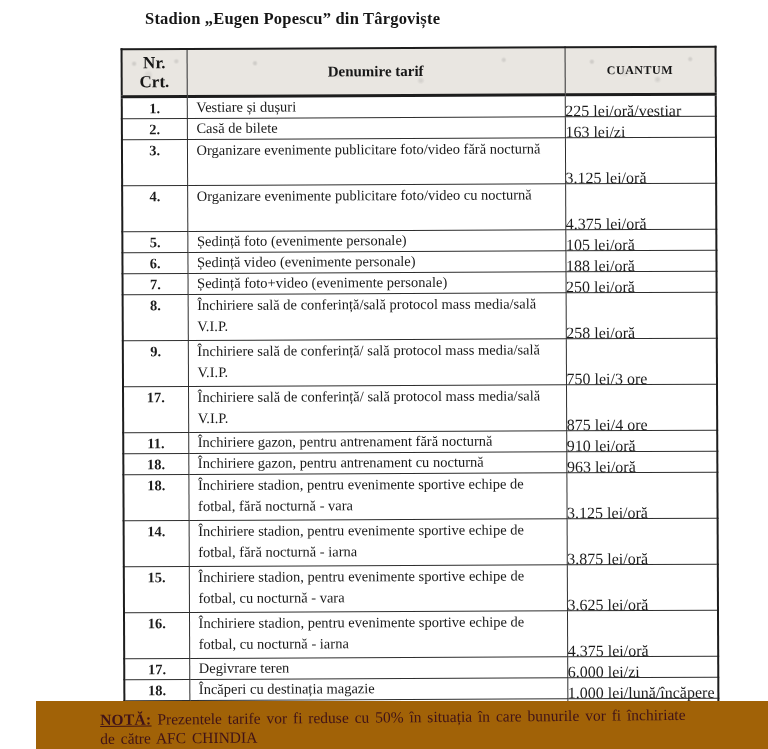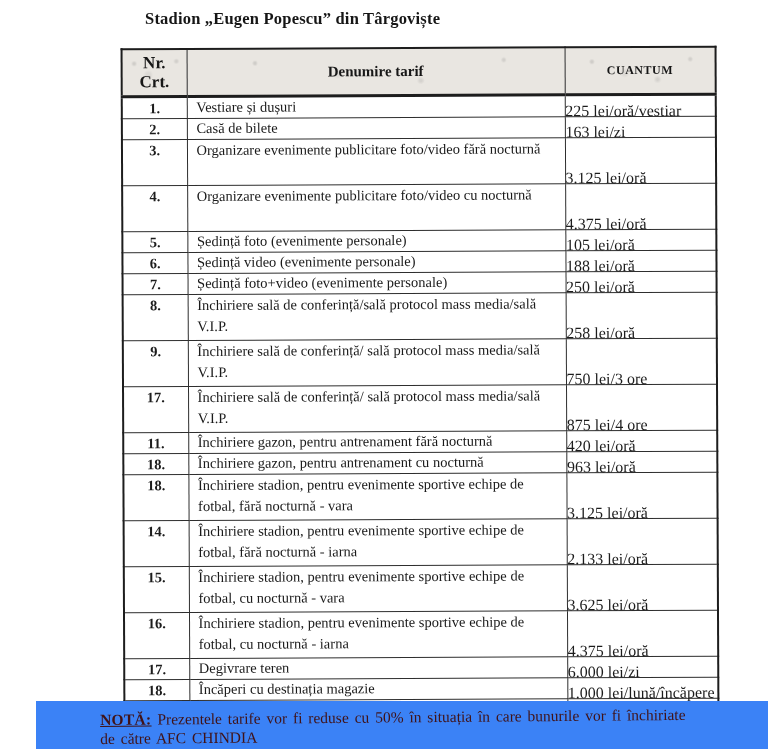"420 lei/oră" span { text: 420 -> 910 }
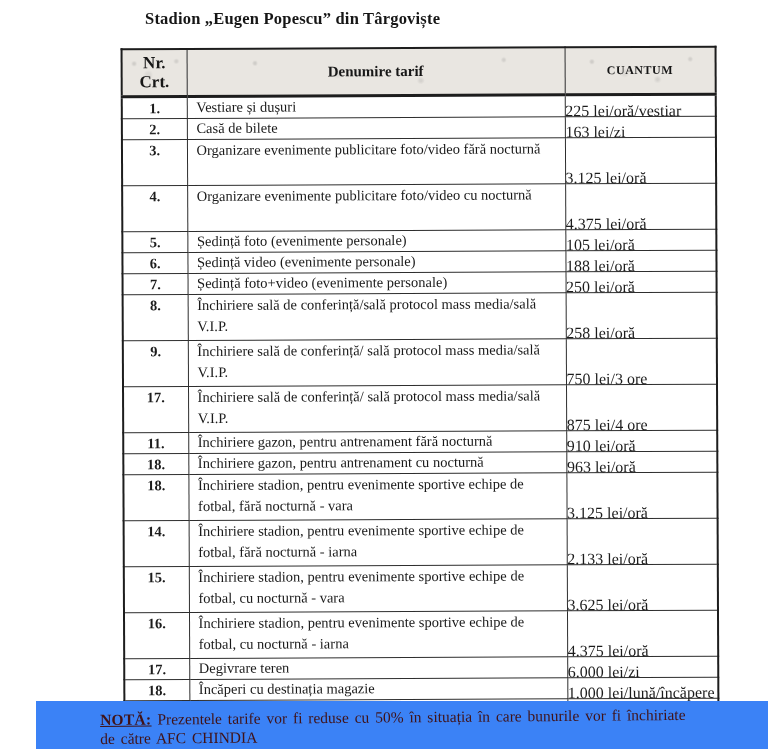"2.133 lei/oră" span { text: 2.133 -> 3.875 }
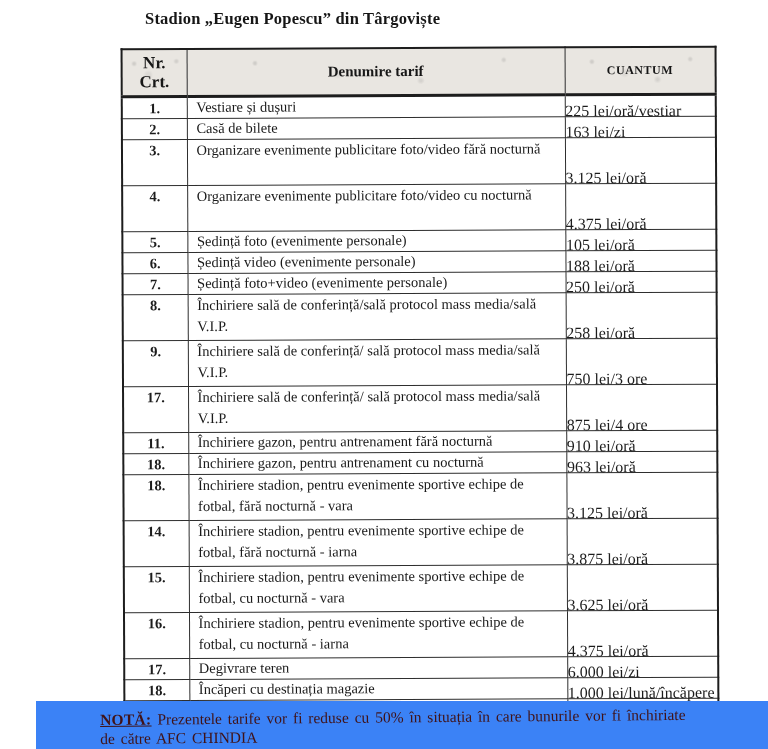"NOTĂ: Prezentele tarife vor fi" .note-banner { background: #3b82f6 -> #a16207 }
